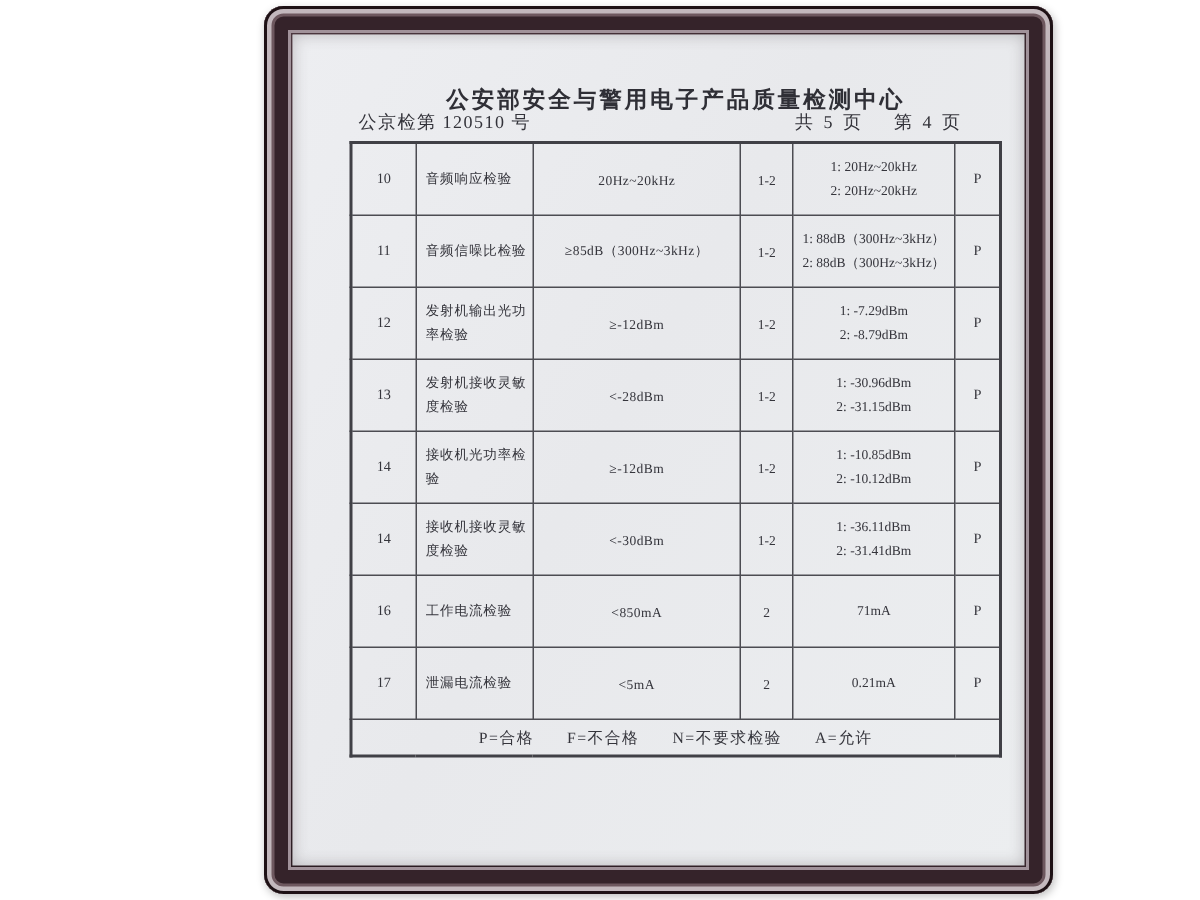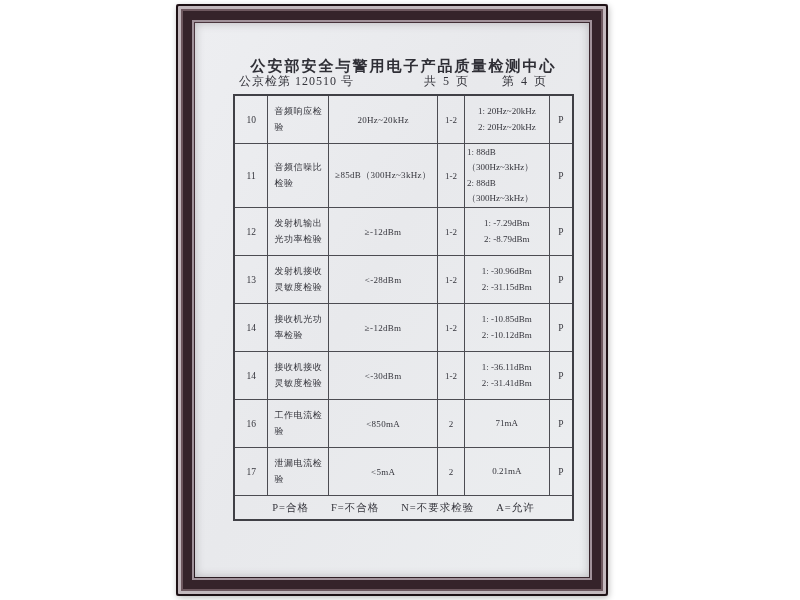"公安部安全与警用电子产品质量检测中心" .frame { border-radius: 3px -> 13px; width: 432px -> 526px }
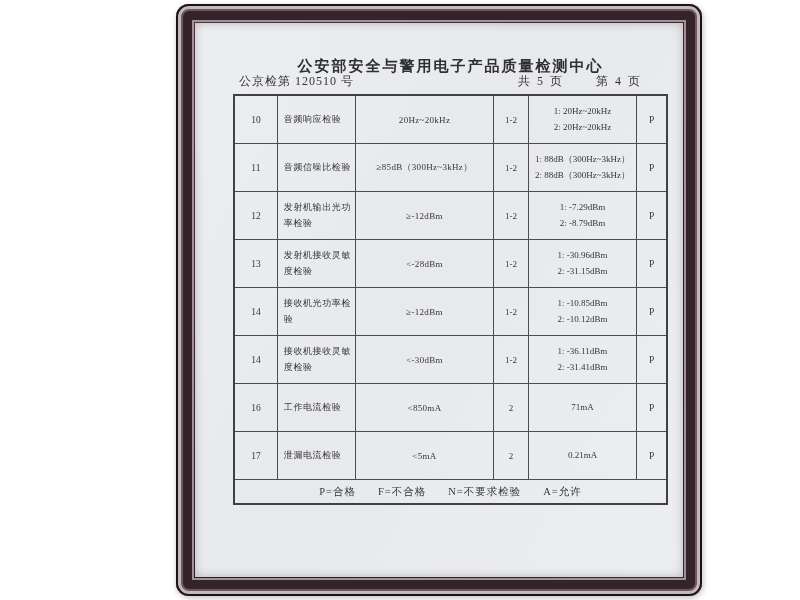"共 5 页" .pages { gap: 32px -> 20px }
